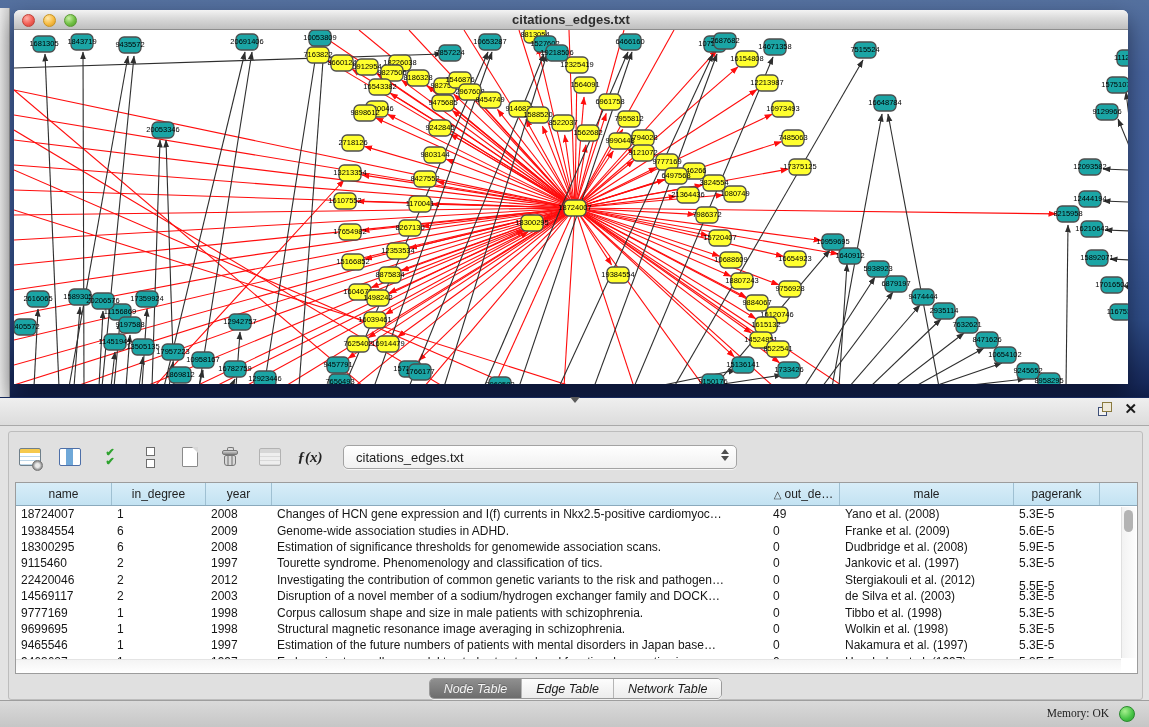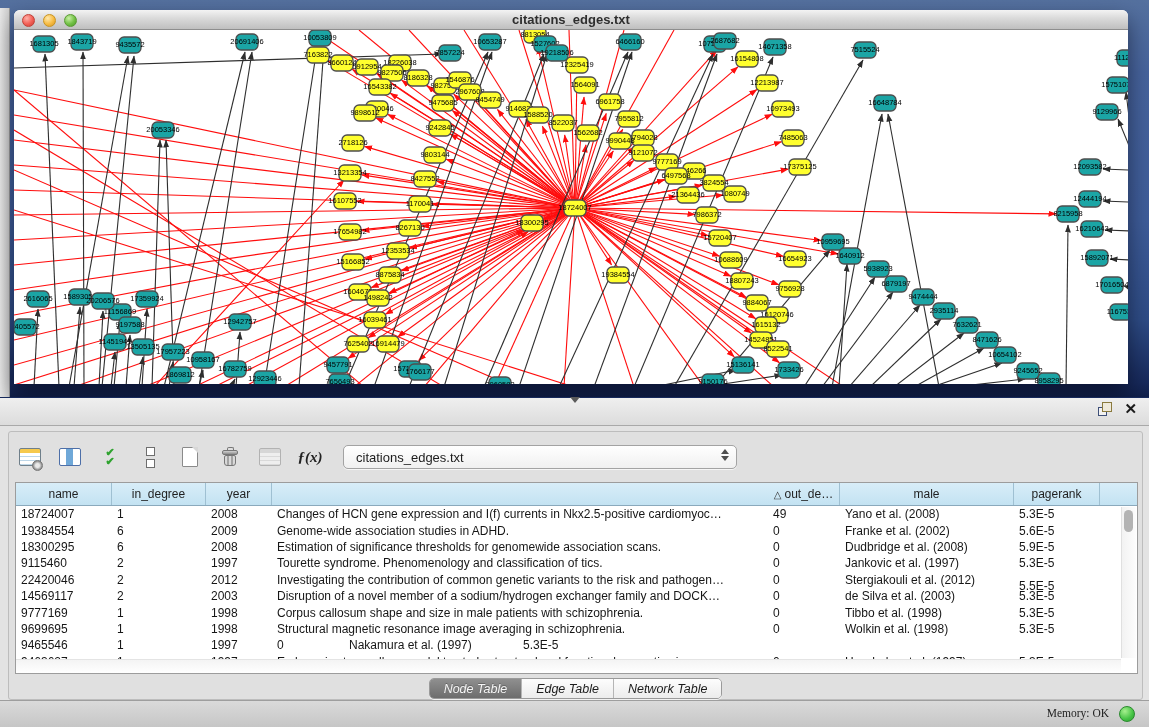"Franke et al. (2002)" div.td { text: 2002 -> 2009 }
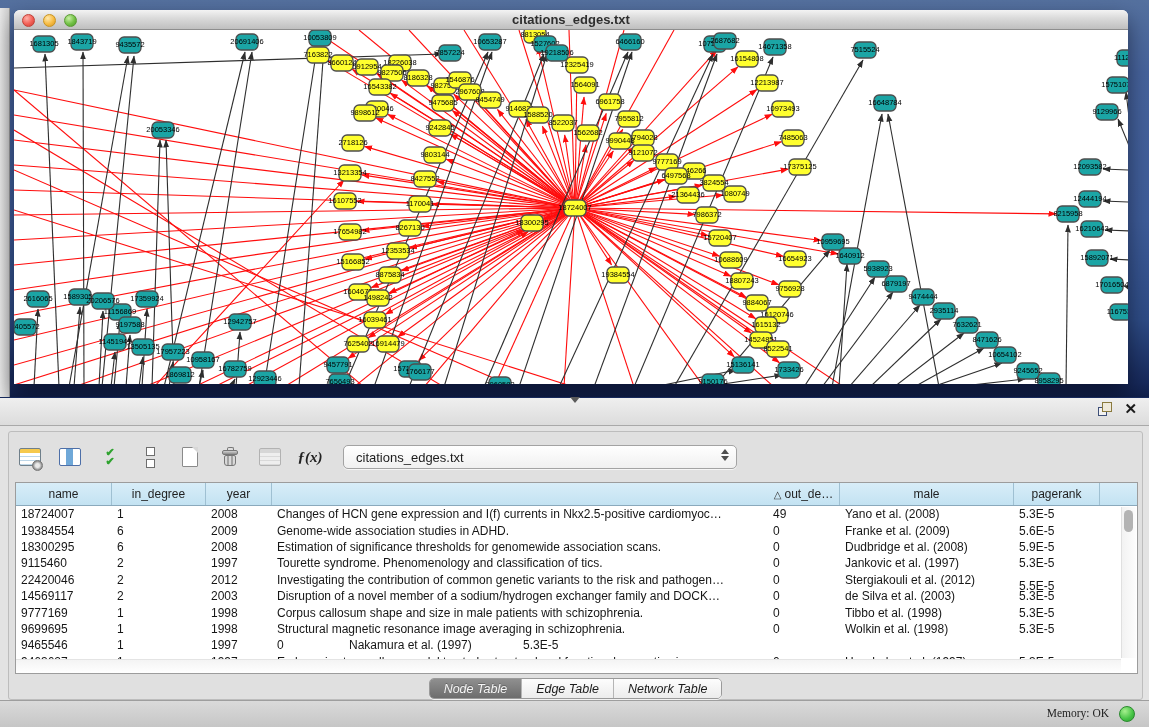"Estimation of the future numbers" div.td { html: none -> <div>Estimation of the future numbers of patients with mental disorders in Japan base…</div> }
